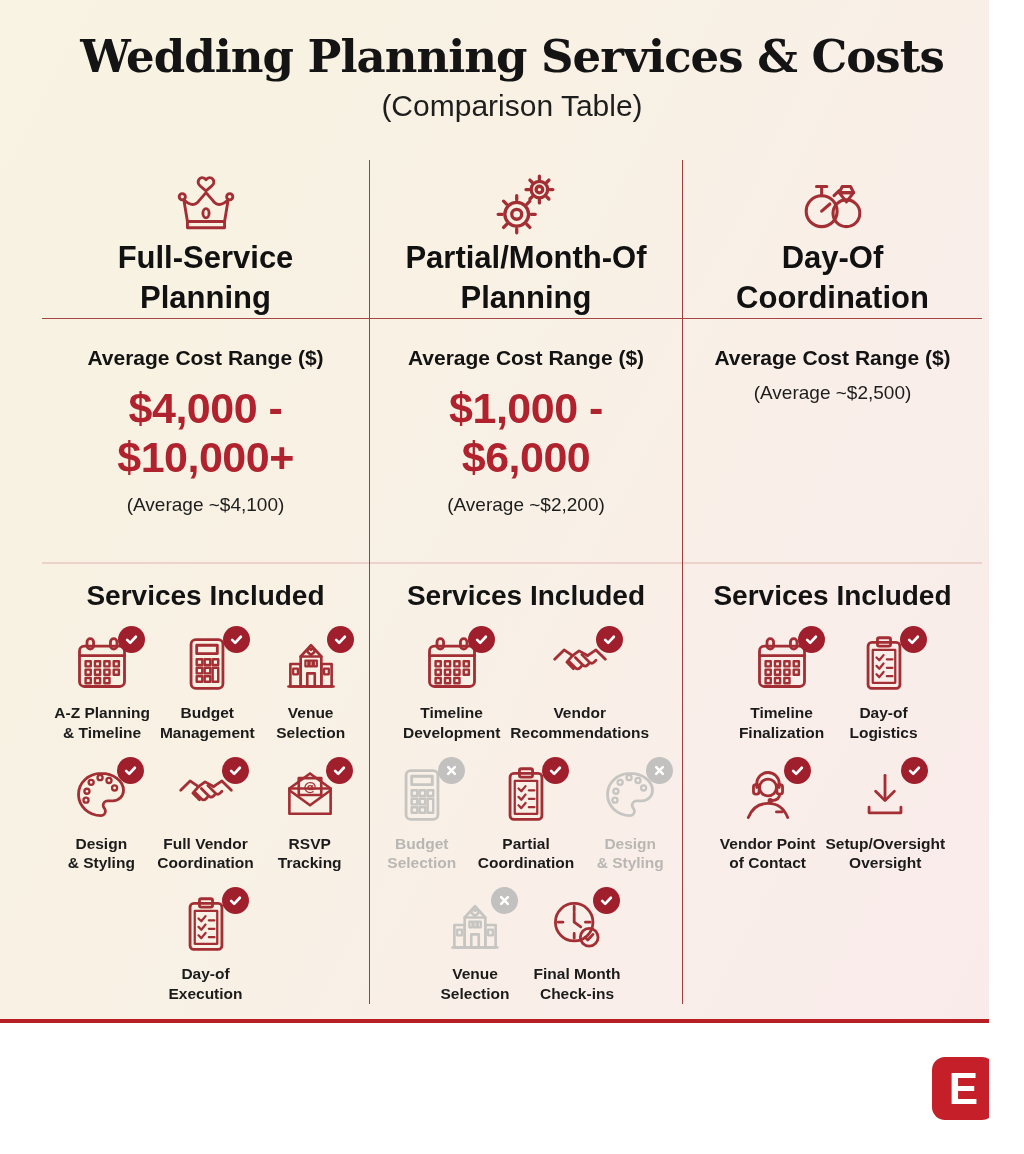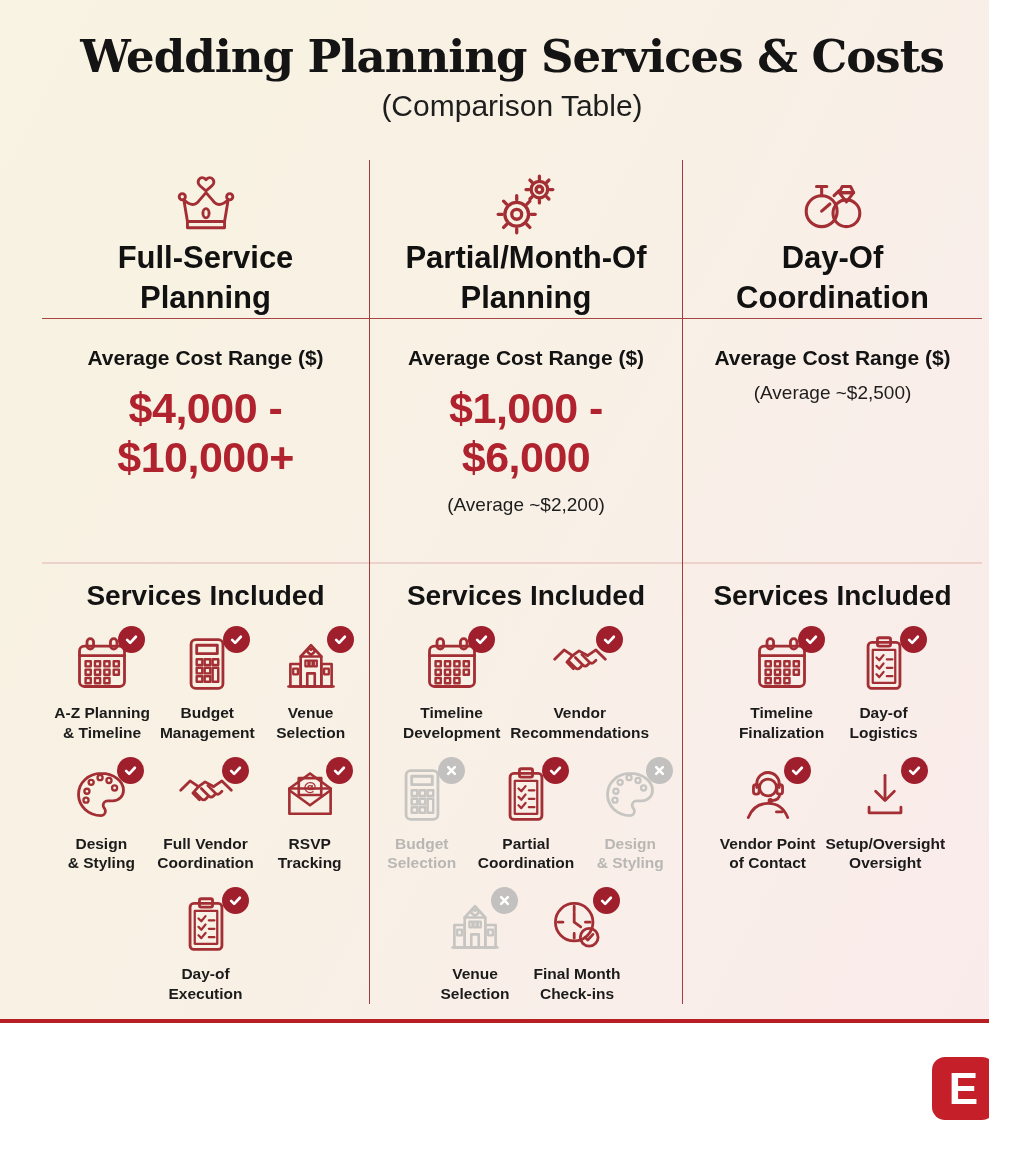"(Average ~$4,100)" div.avg { html: none -> <div>(Average ~$4,100)</div> }
